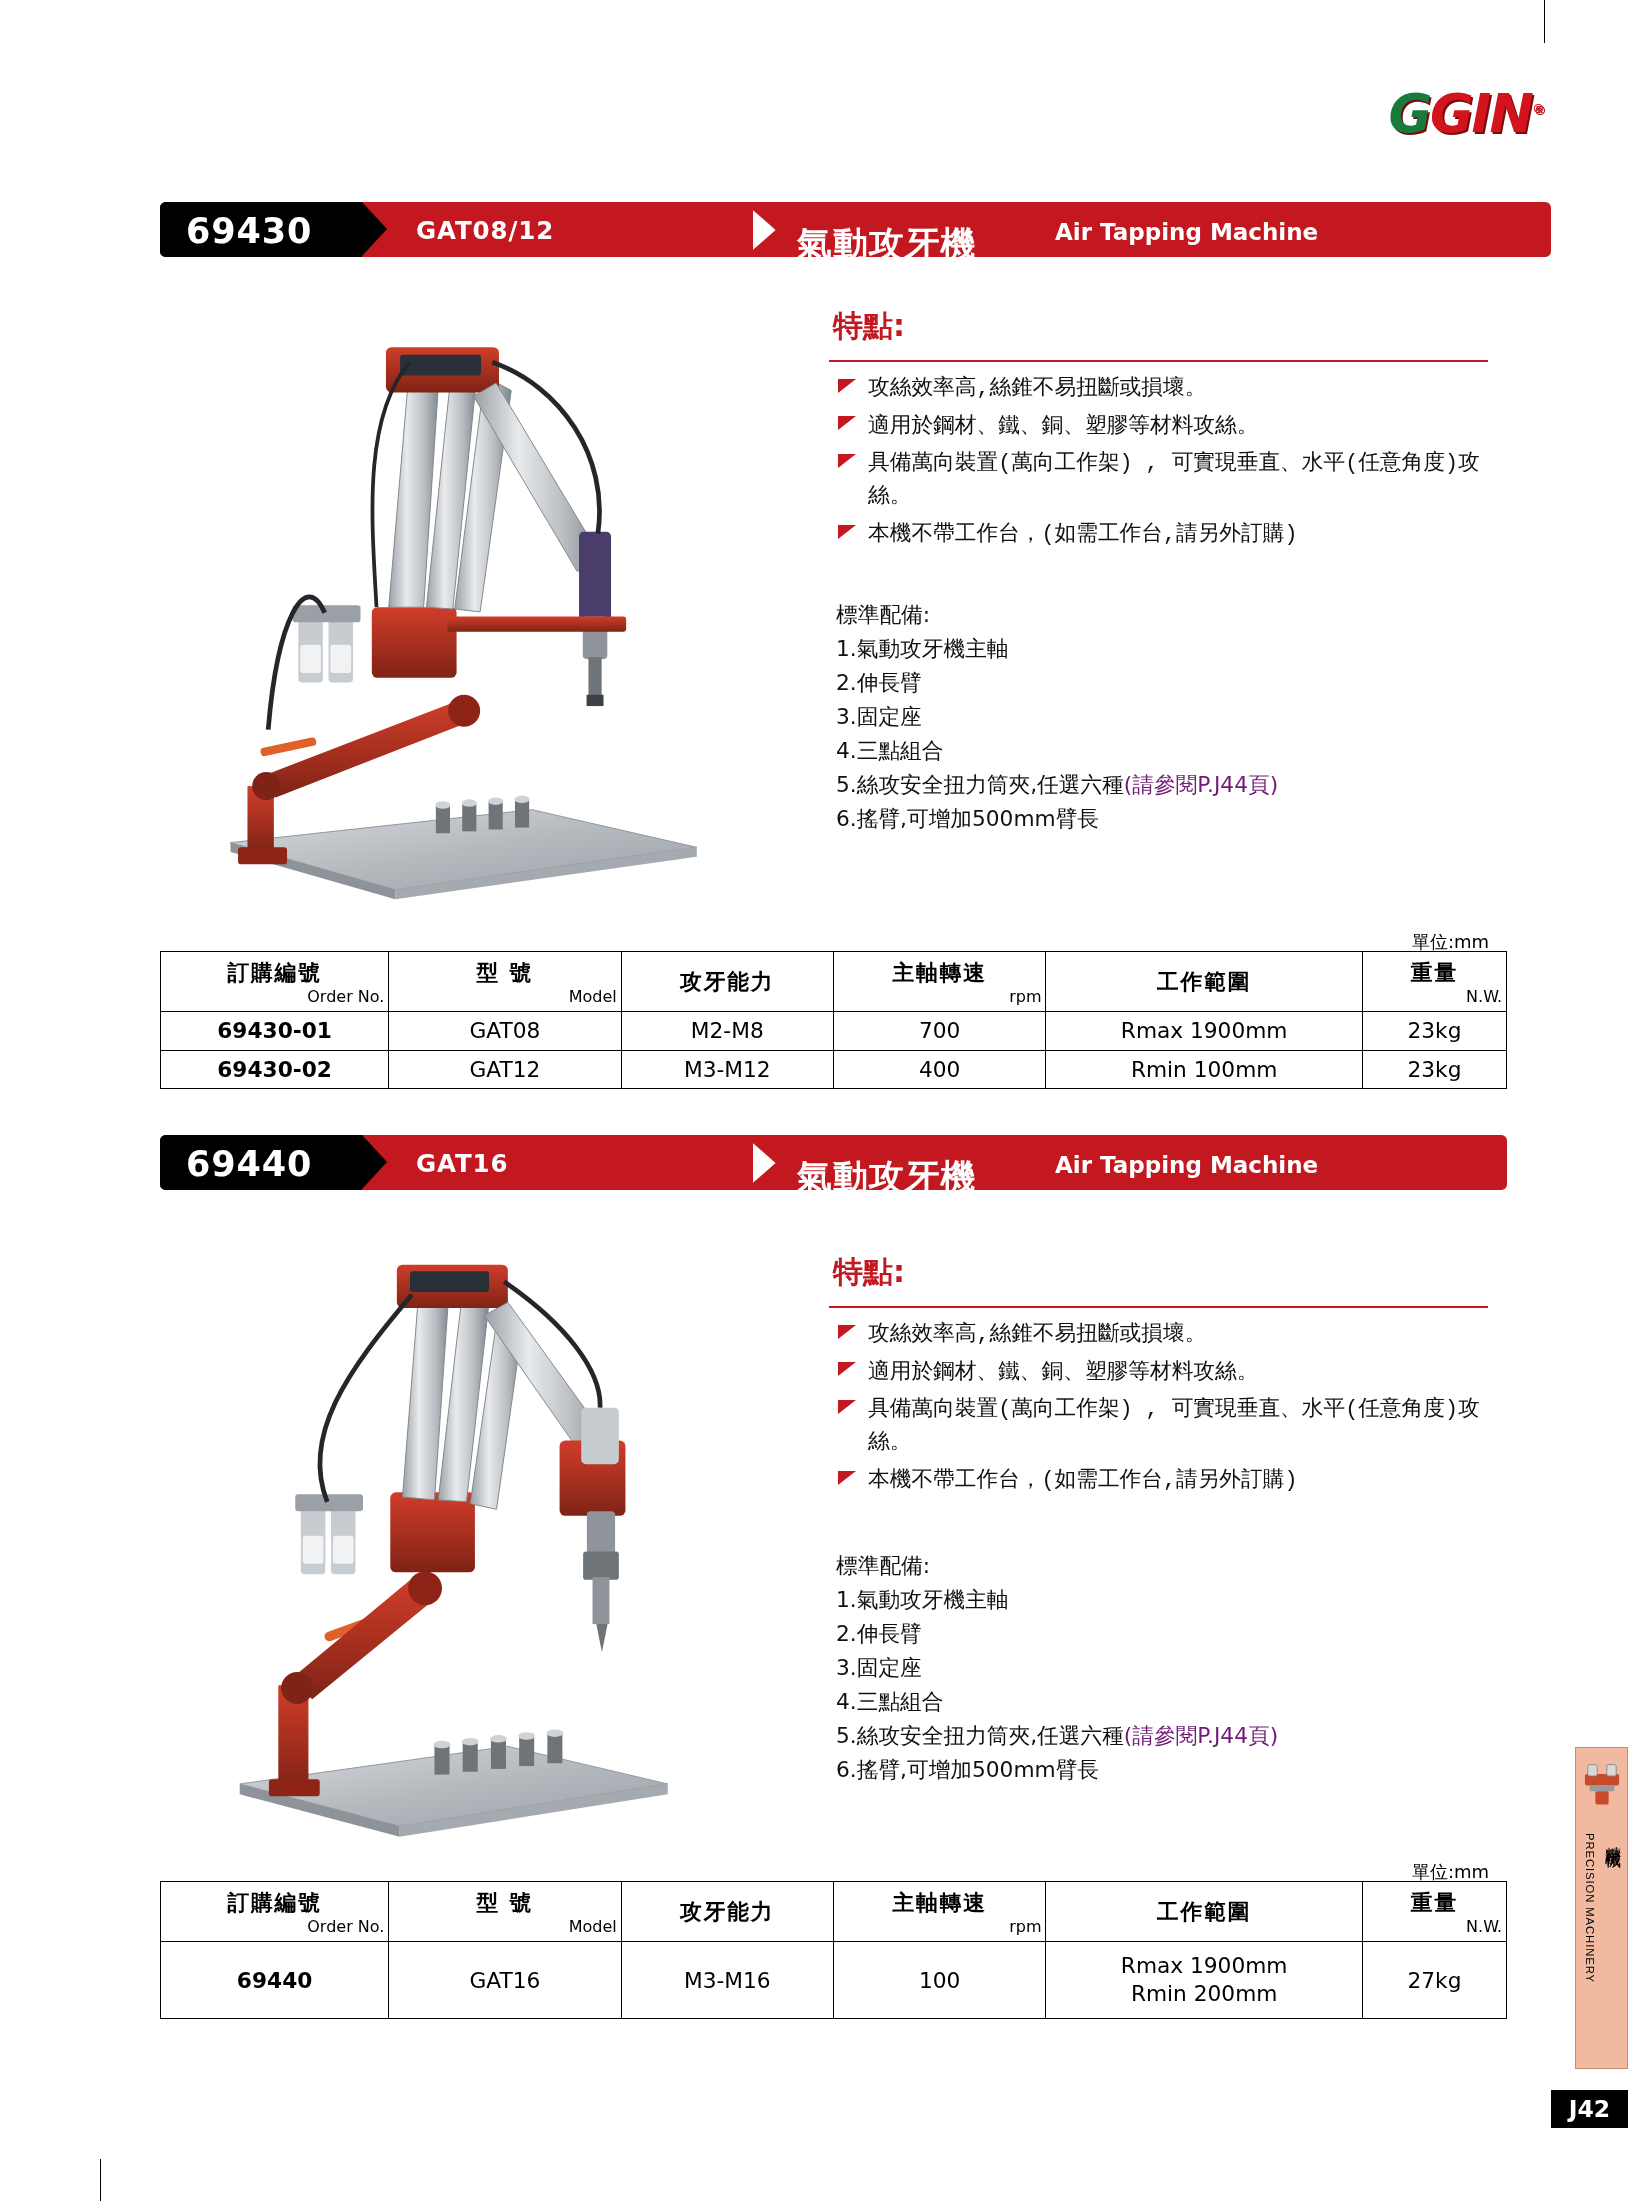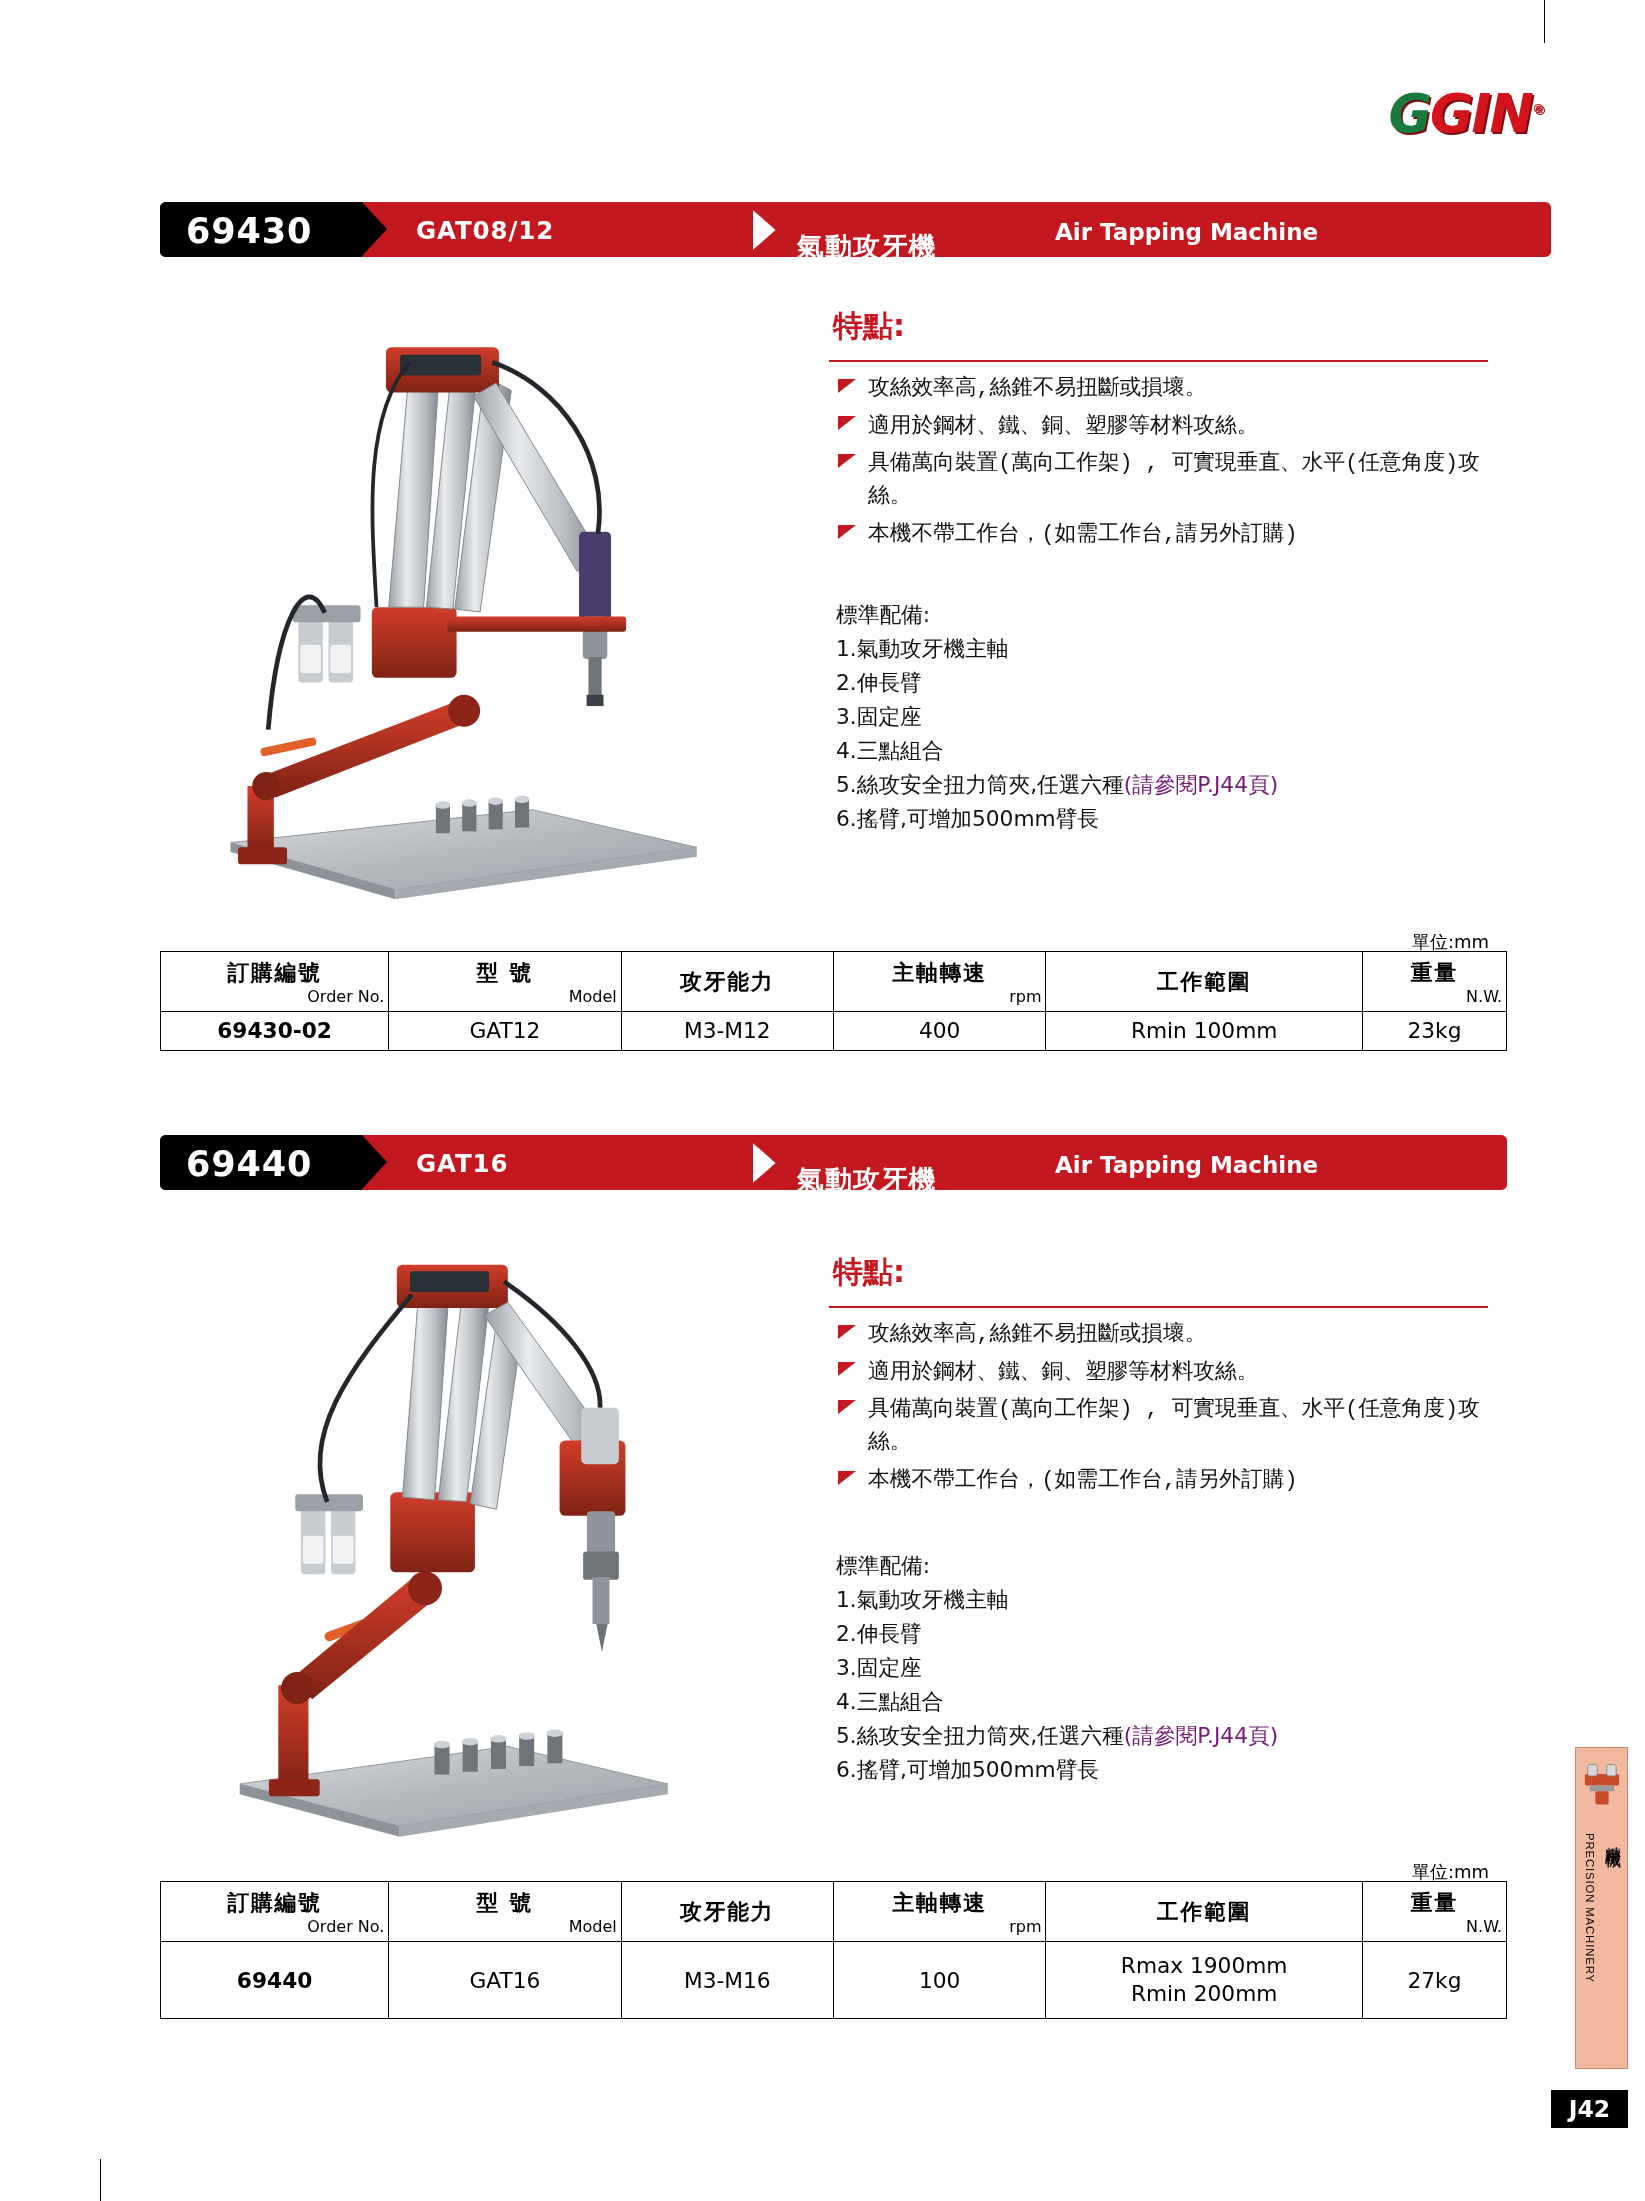"氣動攻牙機" .sec-bar .title-cn { font-size: 27px -> 35px; top: 27px -> 19px }
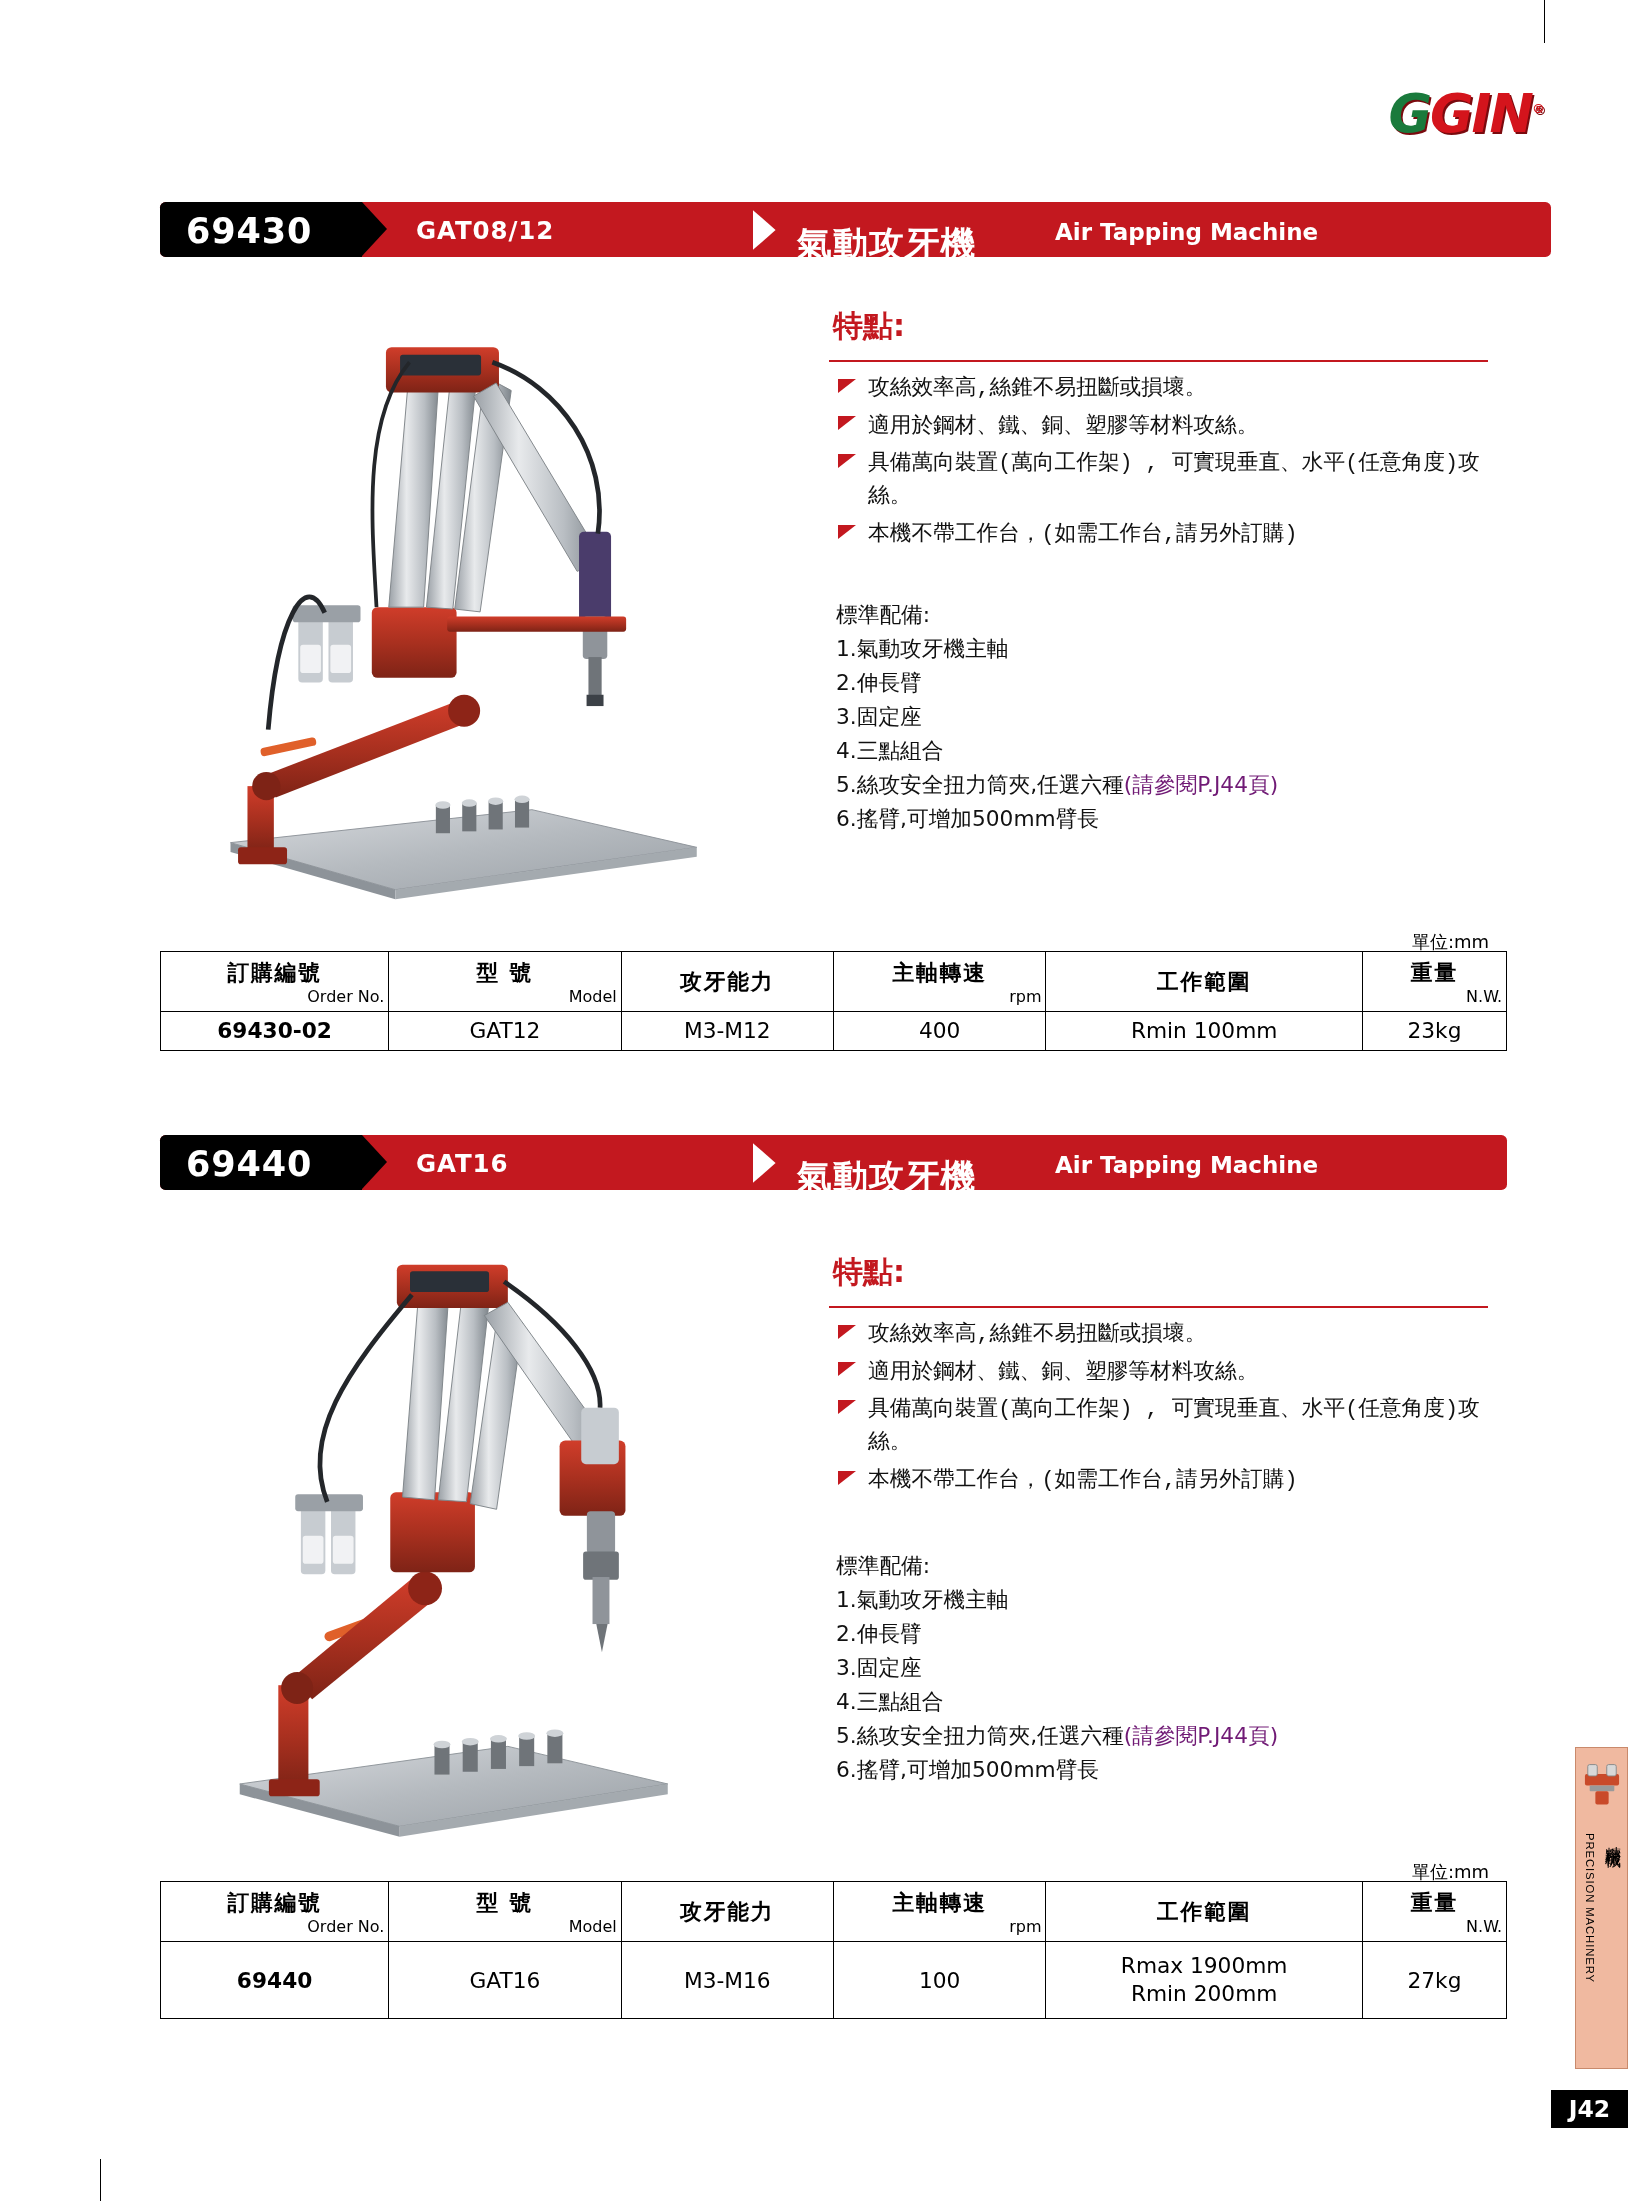"69430-01" tr { html: none -> <tr> <td>69430-01</td> <td>GAT08</td> <td>M2-M8</td> <td>700</td> <td>Rmax 1900mm</td> <td>23kg</td> </tr> }
